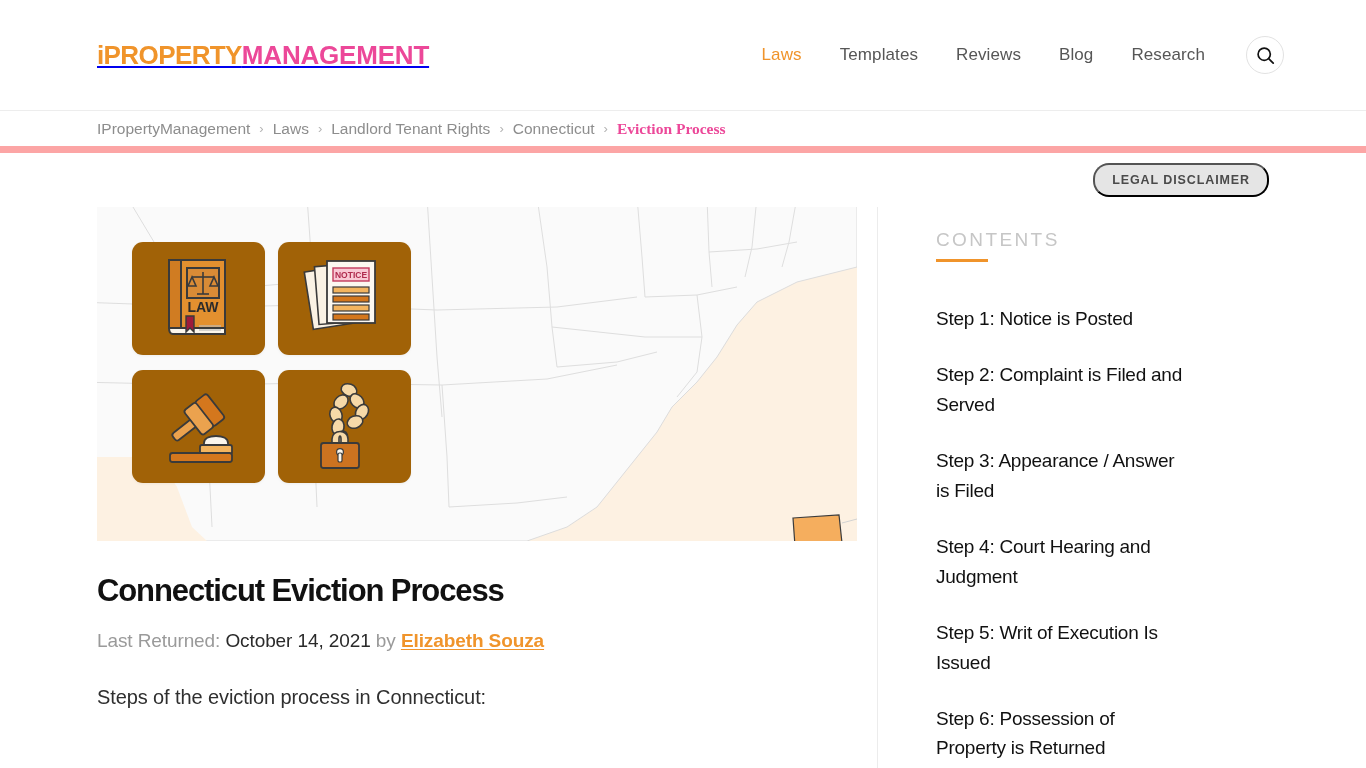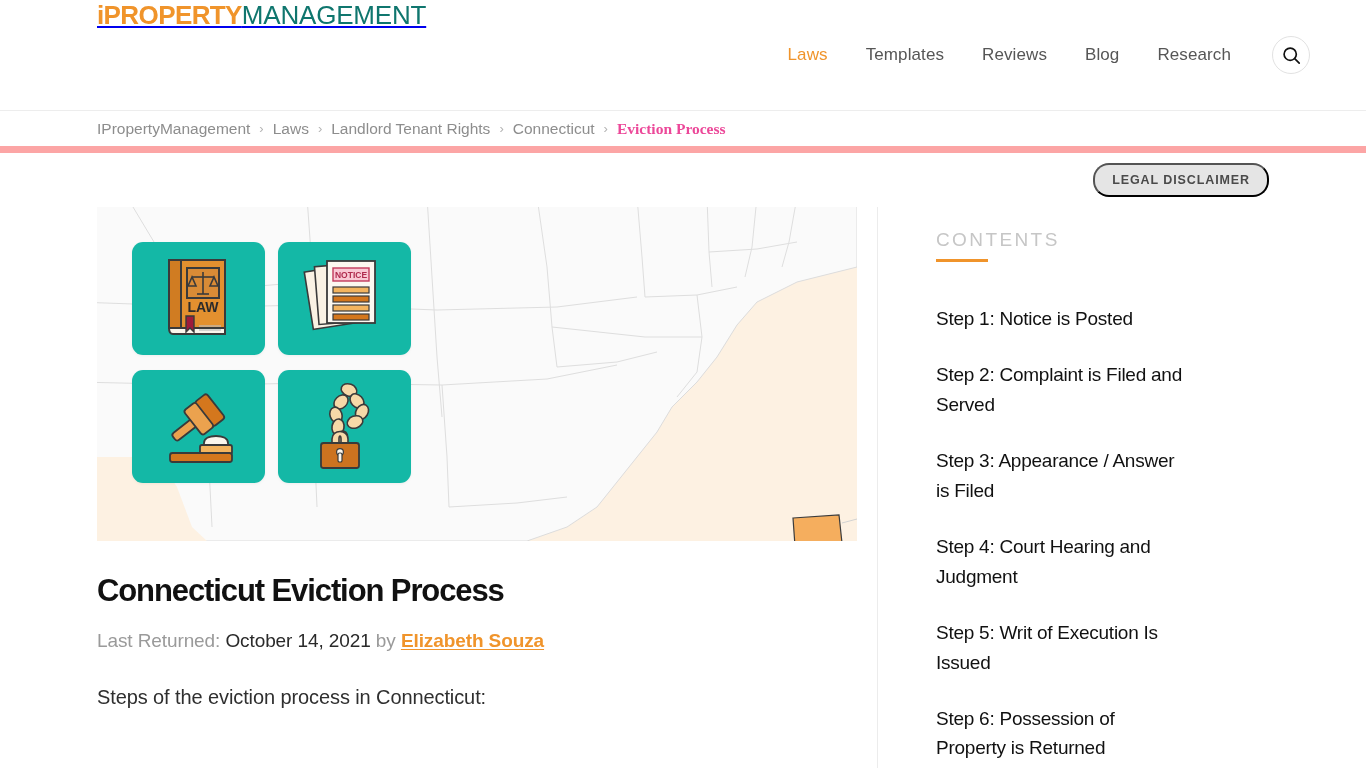"iPROPERTY" .site-header { align-items: none -> center; padding: 0 56px 0 97px -> 0 82px 0 97px }
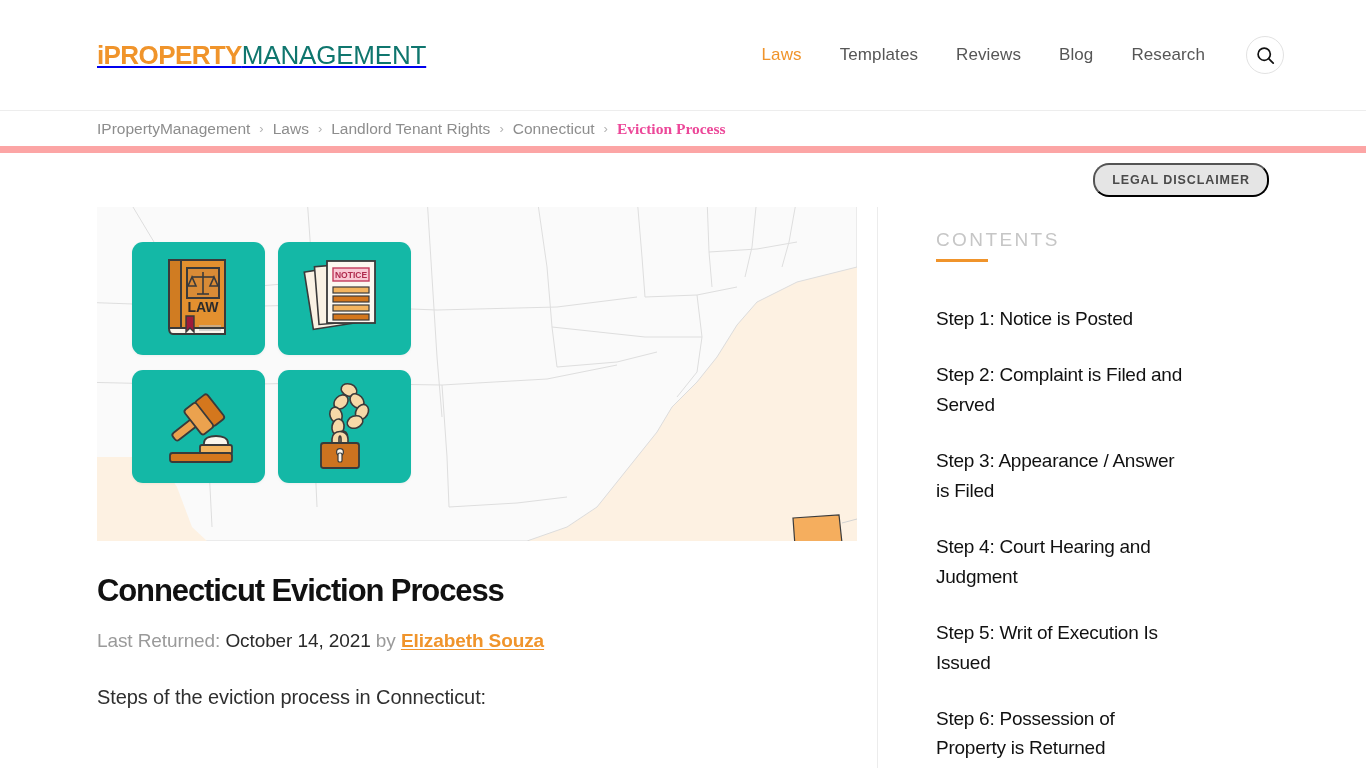"MANAGEMENT" .logo-rest { color: #0f766e -> #ec4899; font-weight: 400 -> 700 }
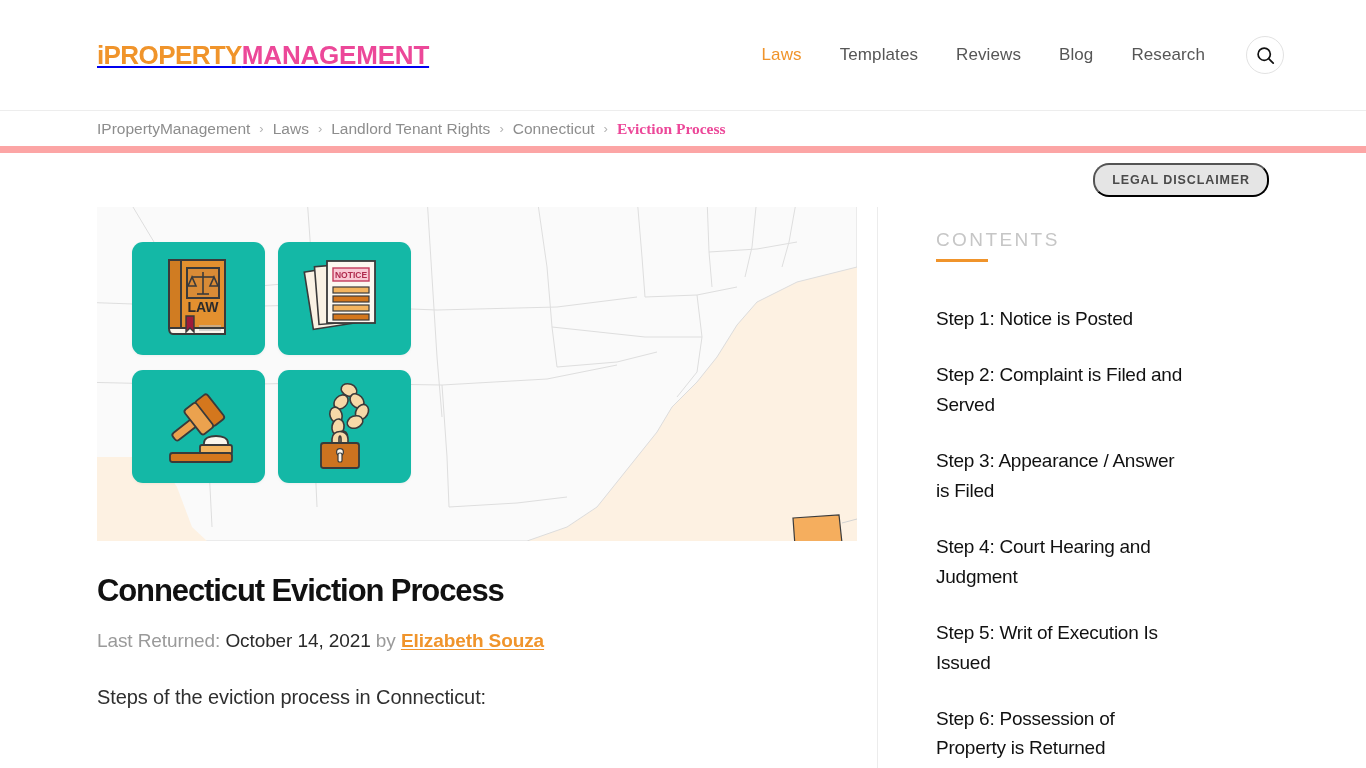"NOTICE" .icon-card { background: #14b8a6 -> #a16207 }
